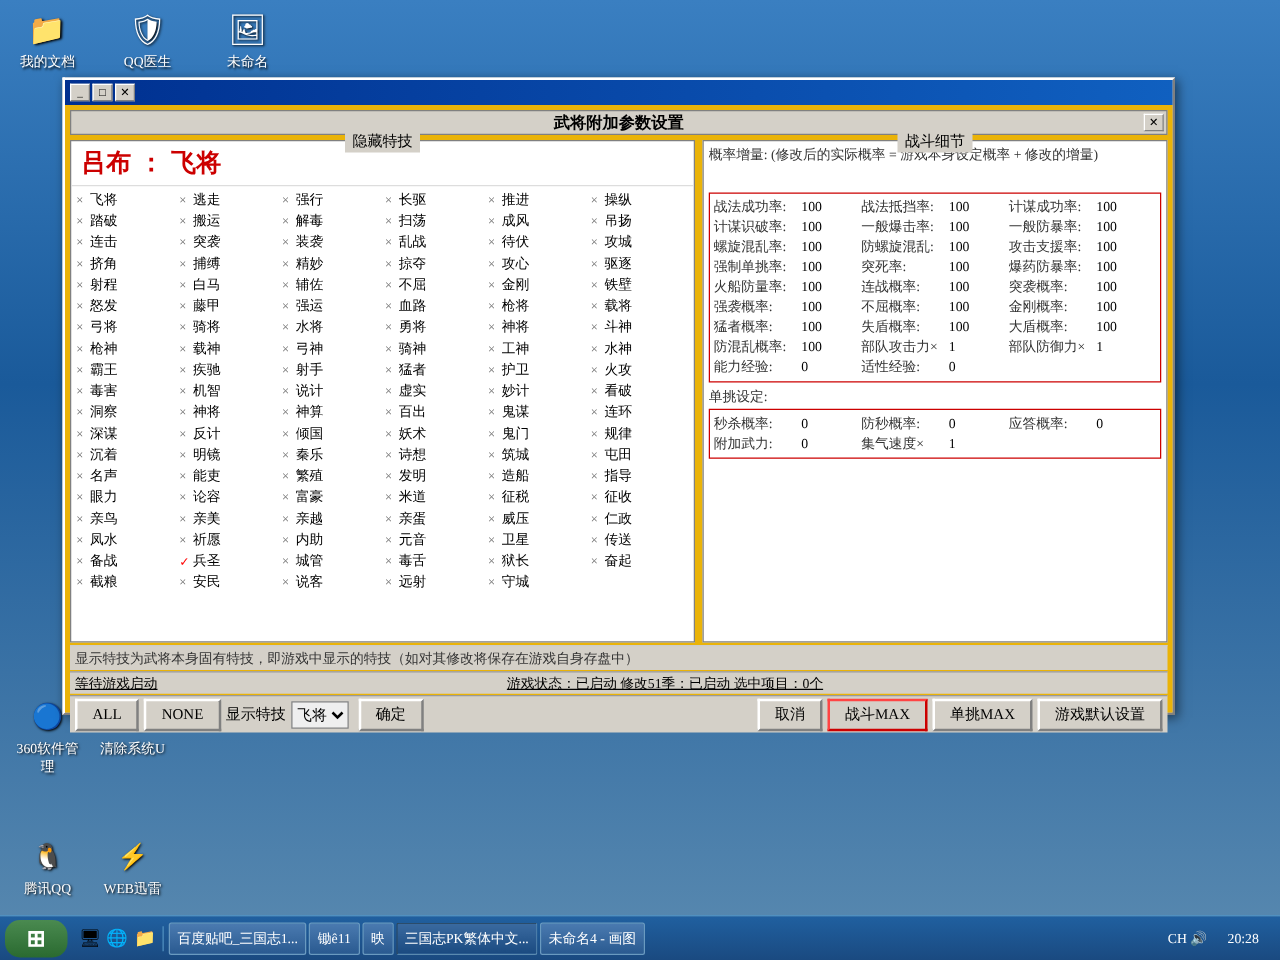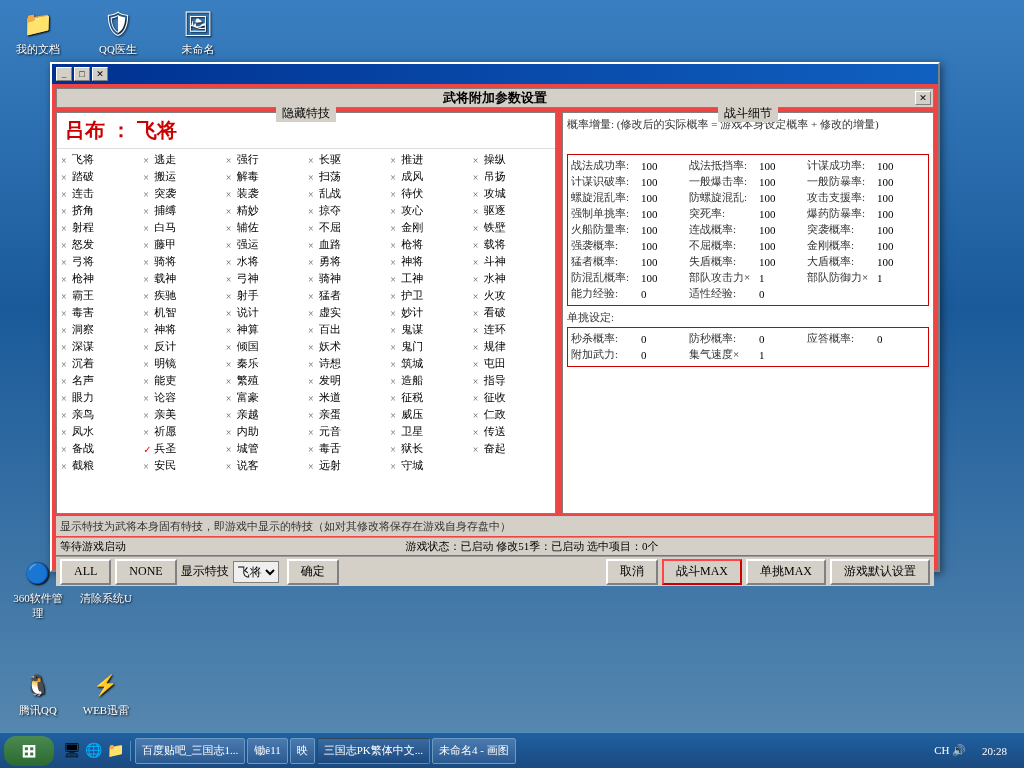"武将附加参数设置" div { background: #ef4444 -> #eab308 }
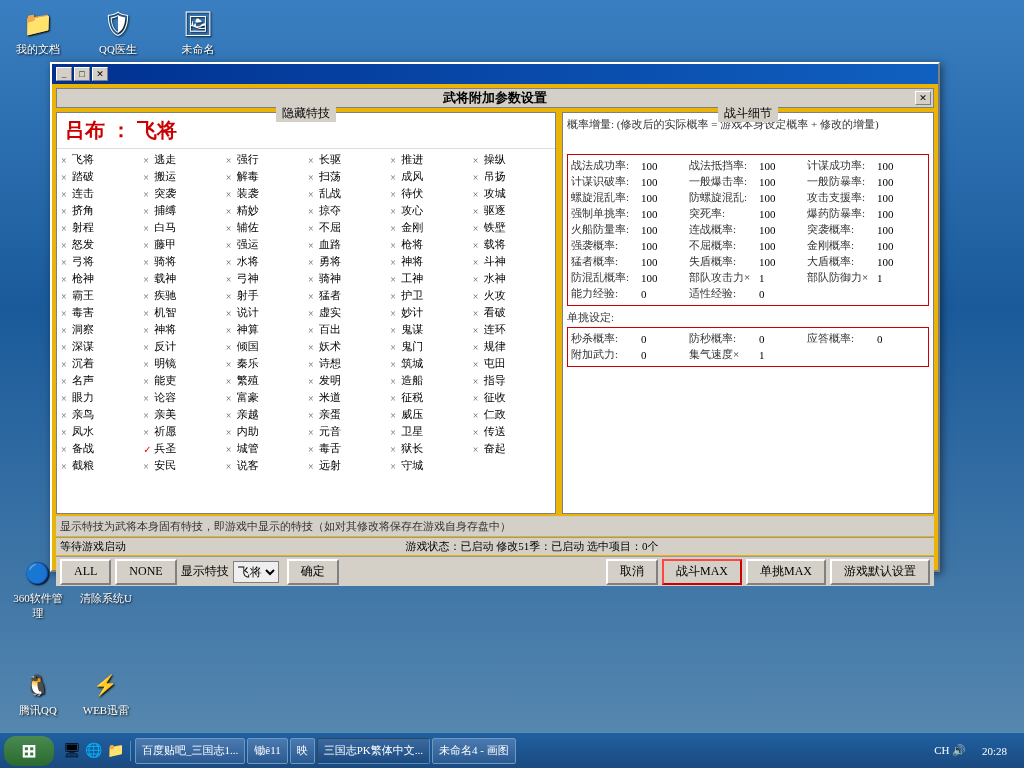"等待游戏启动" div { text-decoration: none -> underline }
